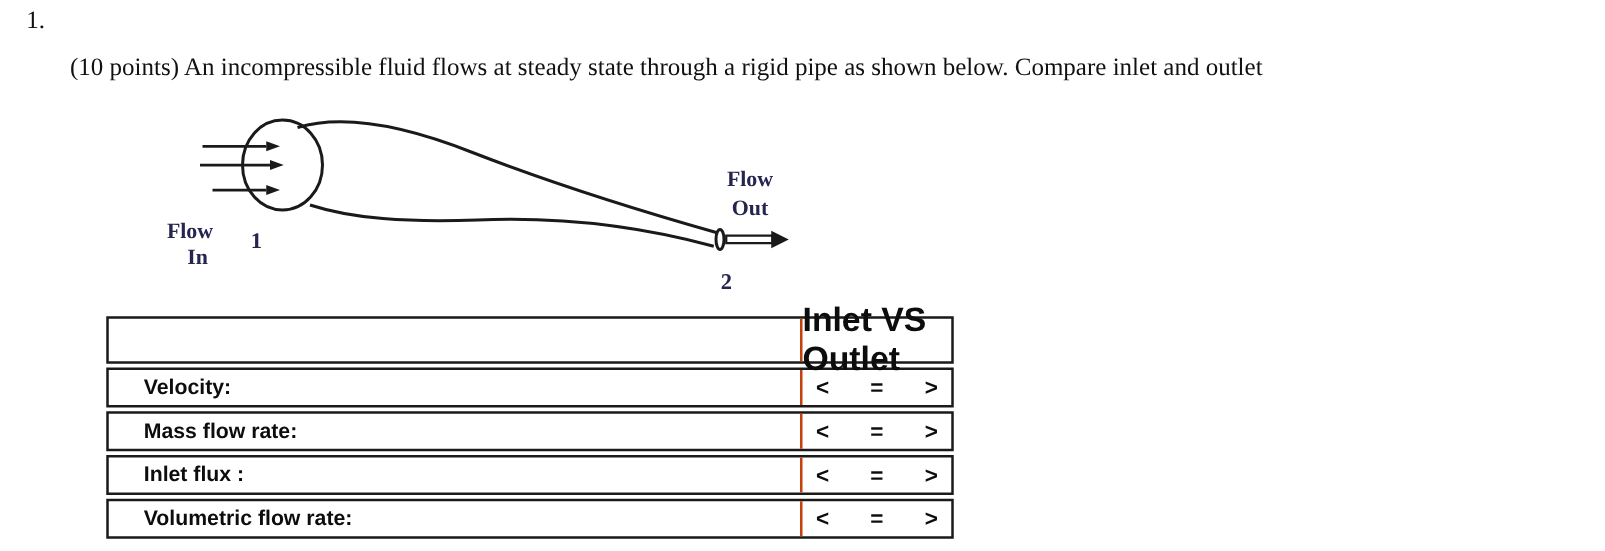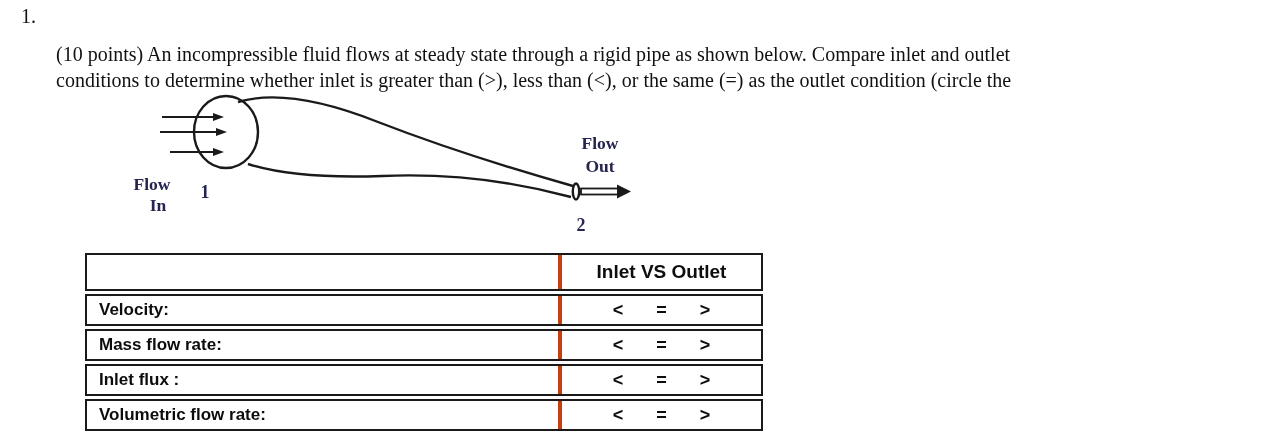"conditions to determine whether inlet" div { html: <div>conditions to determine whether inlet is greater than (&gt;), less than (&lt;), or the same (=) as the outlet condition (circle the</div> -> none }
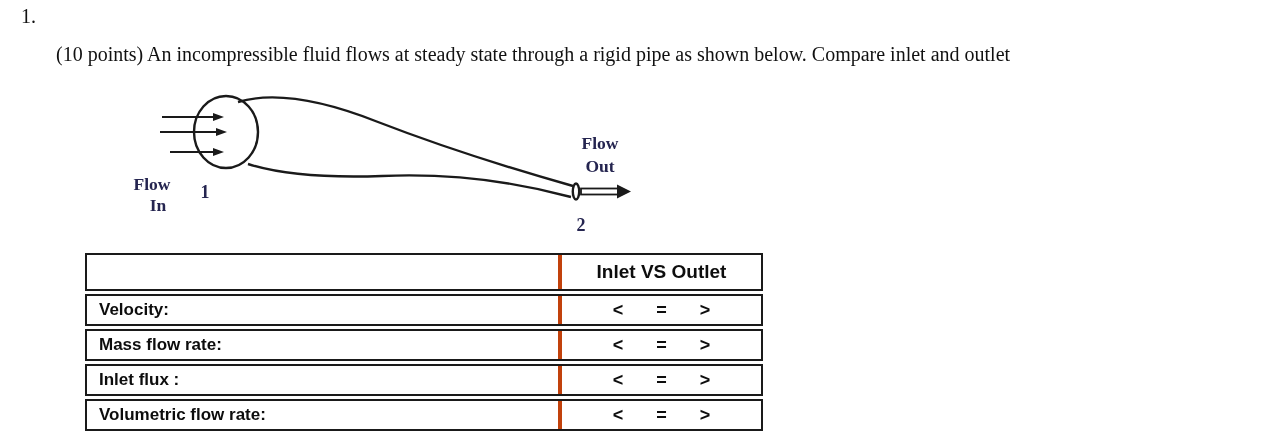"Inlet VS Outlet" .cell-header { font-size: 19px -> 27px }
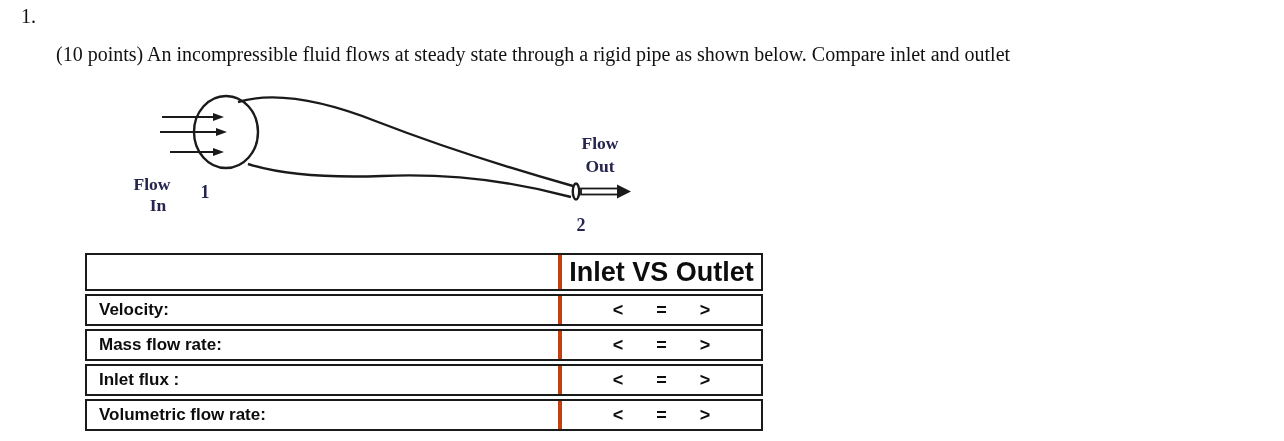"Velocity:" .cell-label { border-right: 4px solid #c2410c -> 2px solid #c2410c; padding-left: 12px -> 28px; width: 475px -> 555px }
